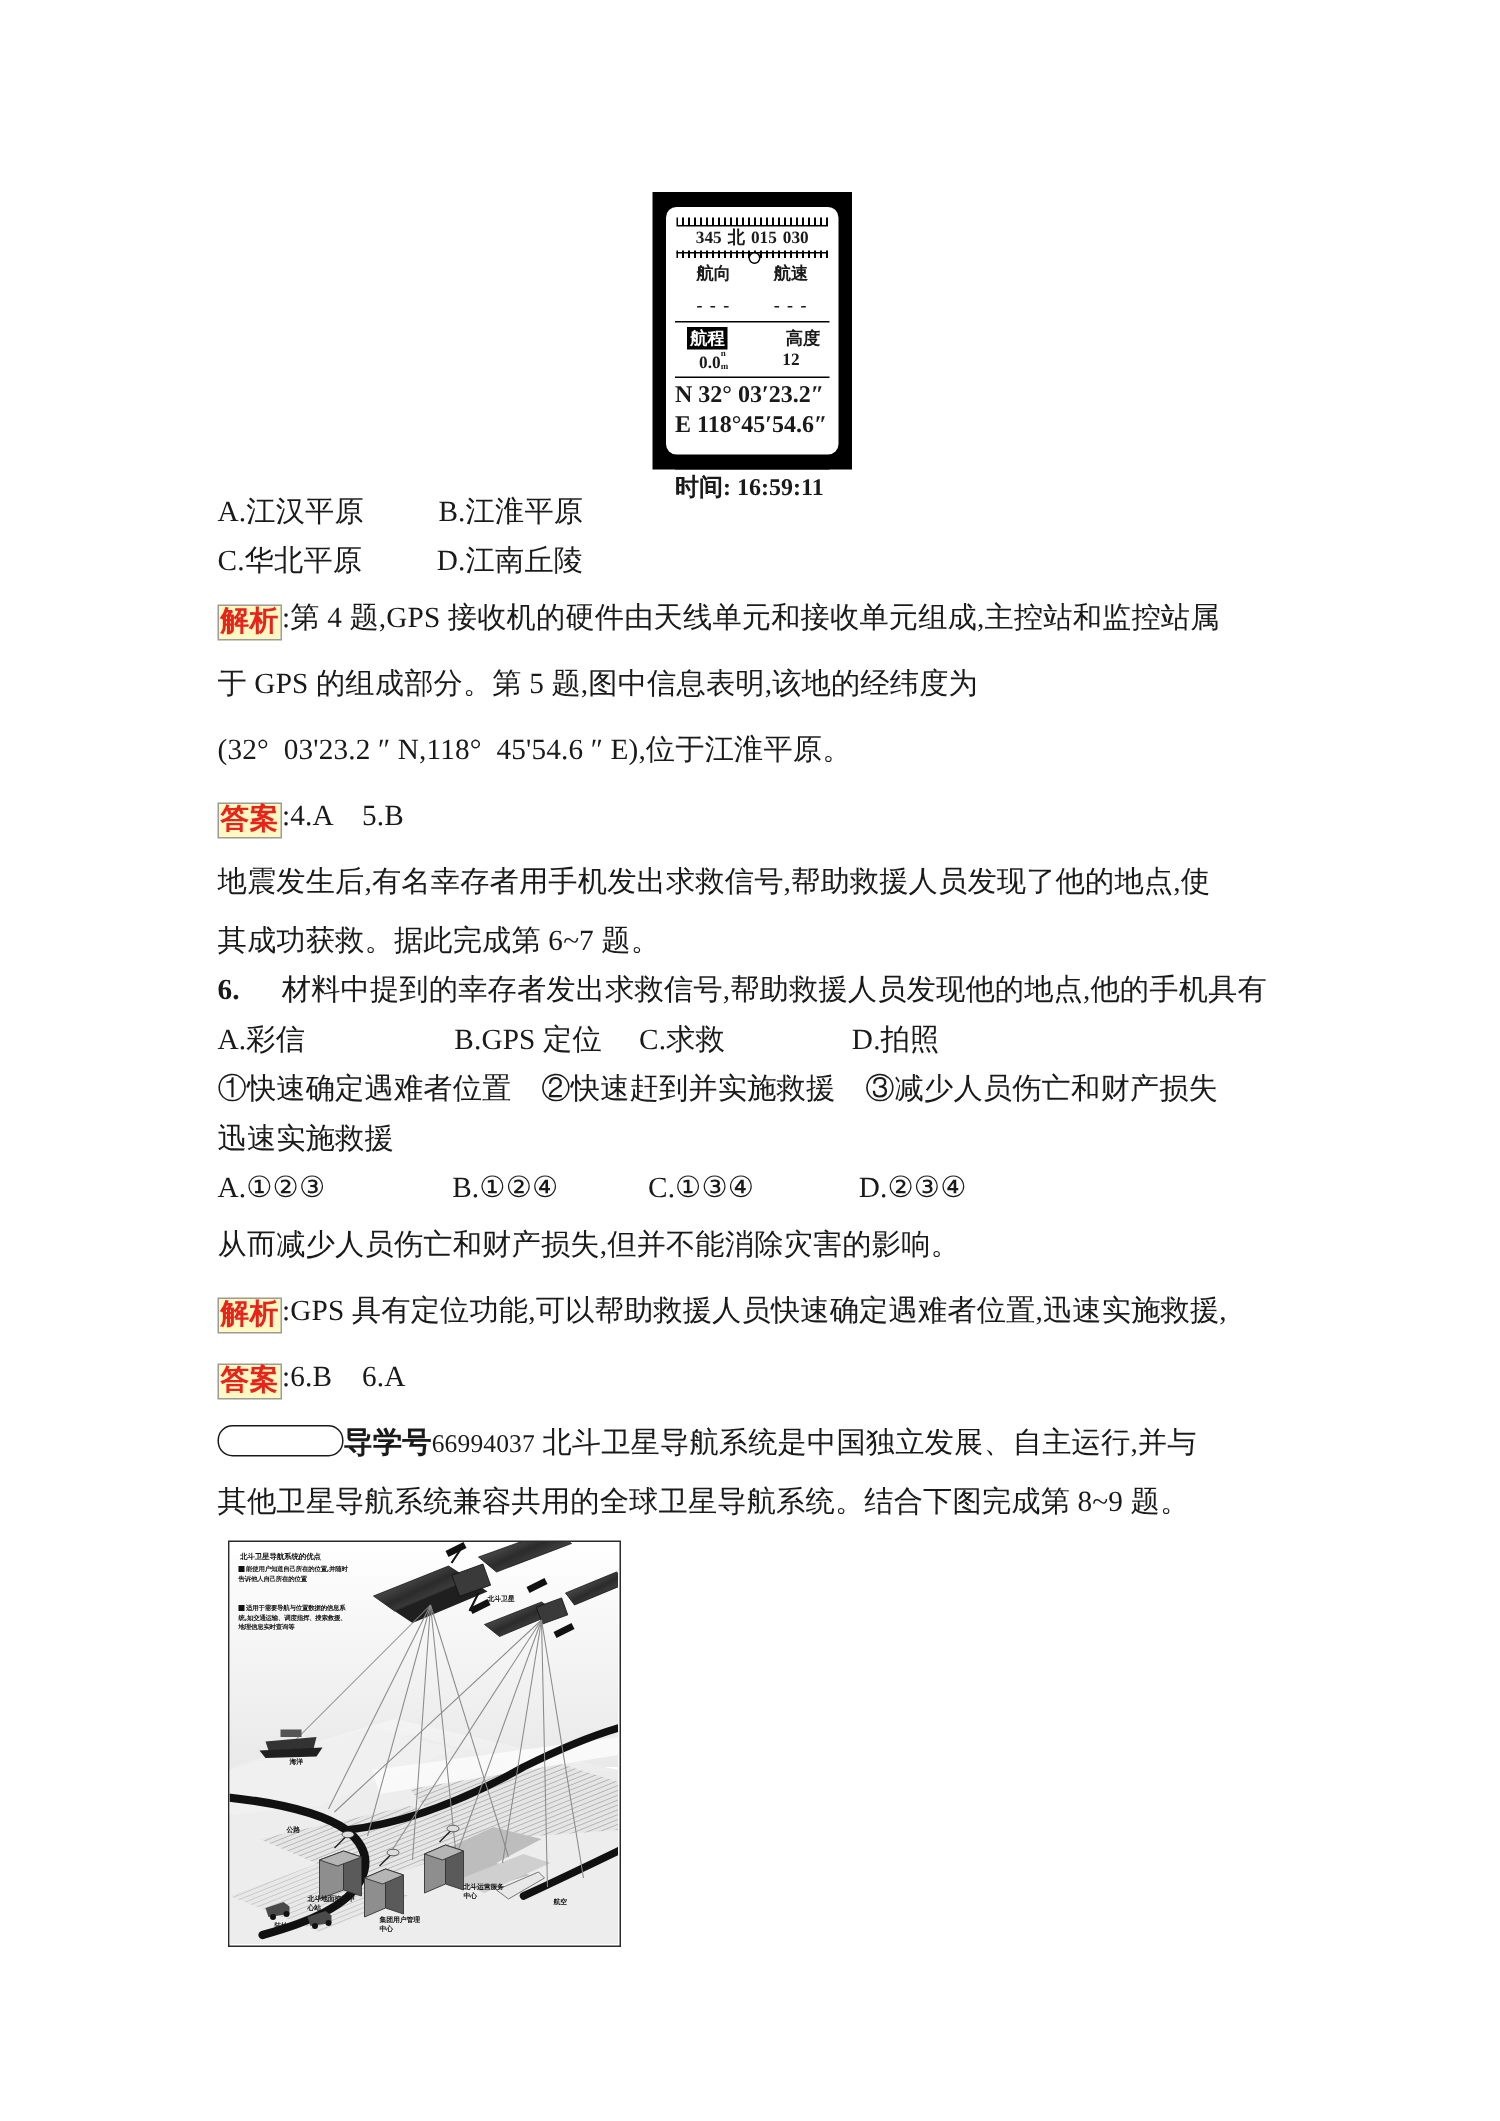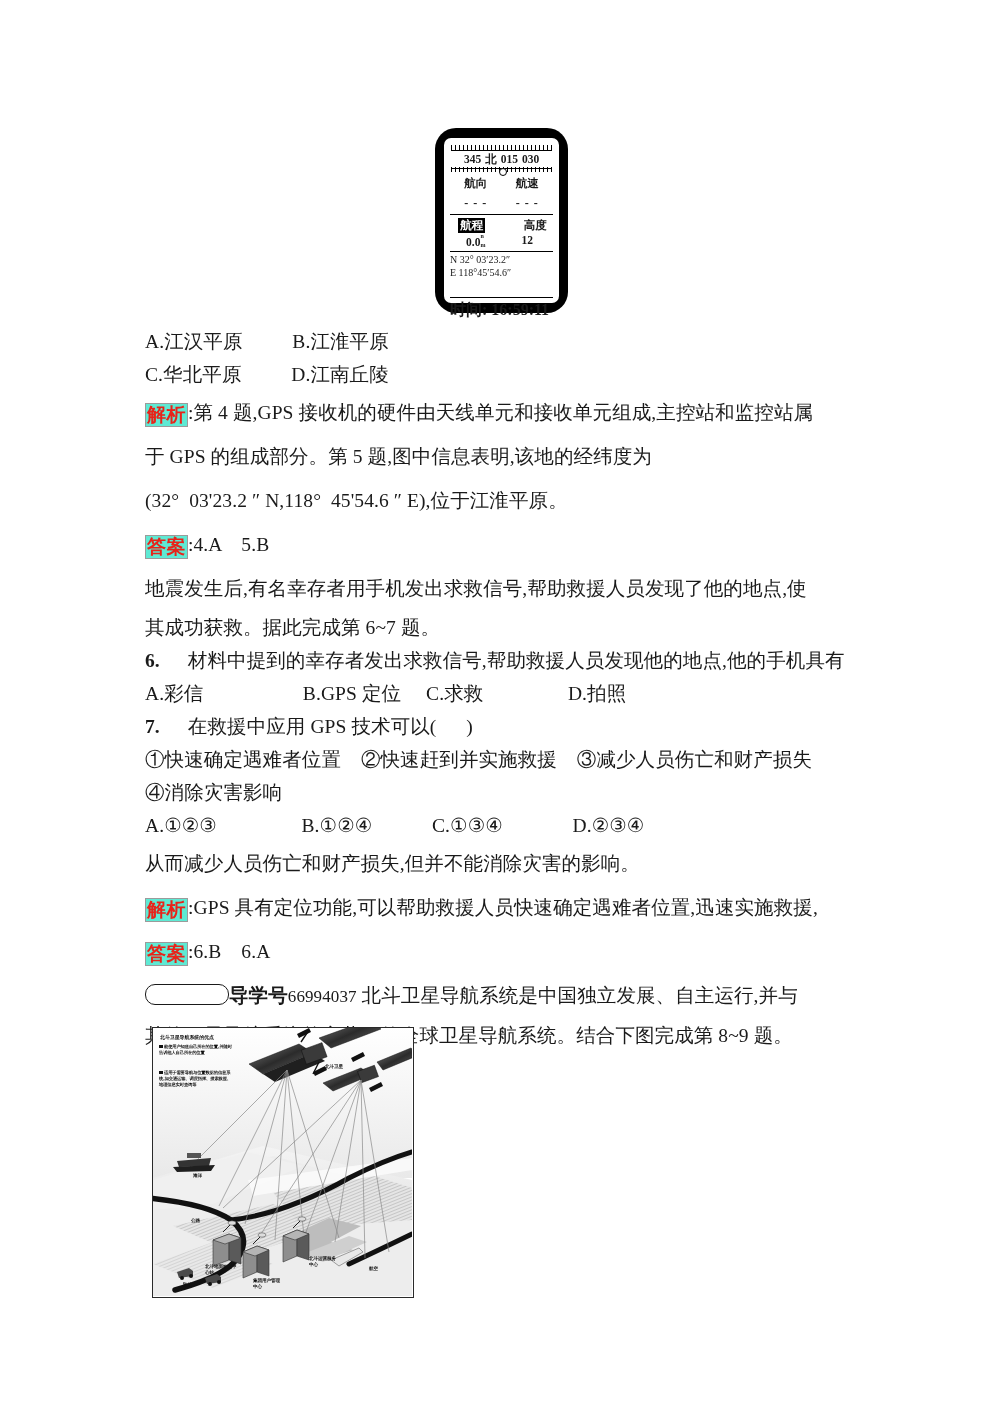"345" .gps-figure { border-radius: 21px -> none }
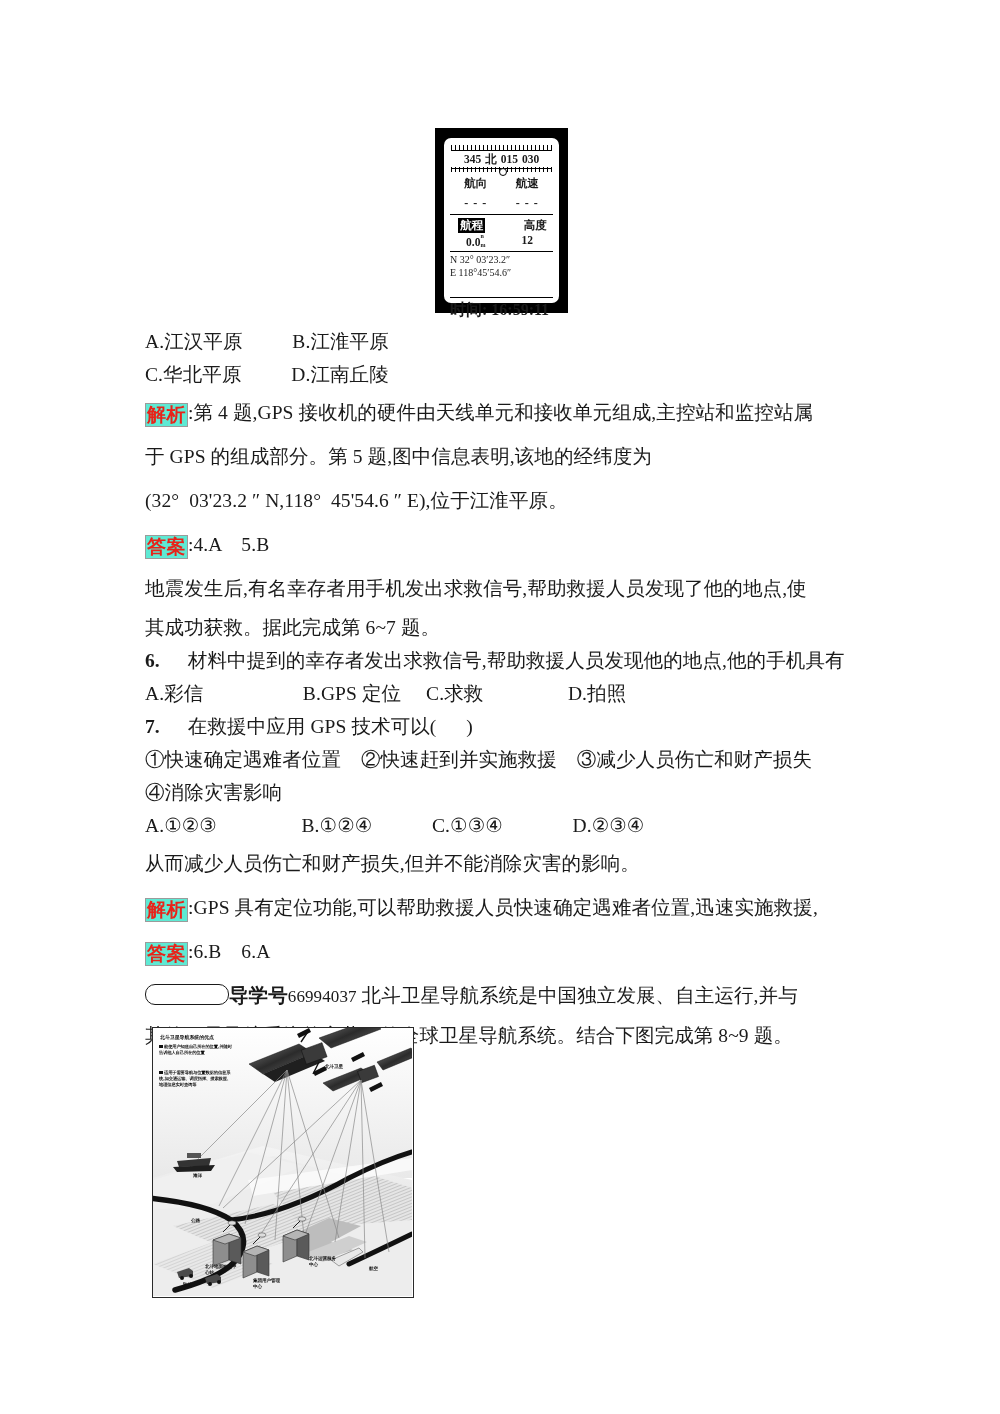"N 32° 03′23.2″" .gps-coords { font-size: 10px -> 16px; font-weight: normal -> bold }
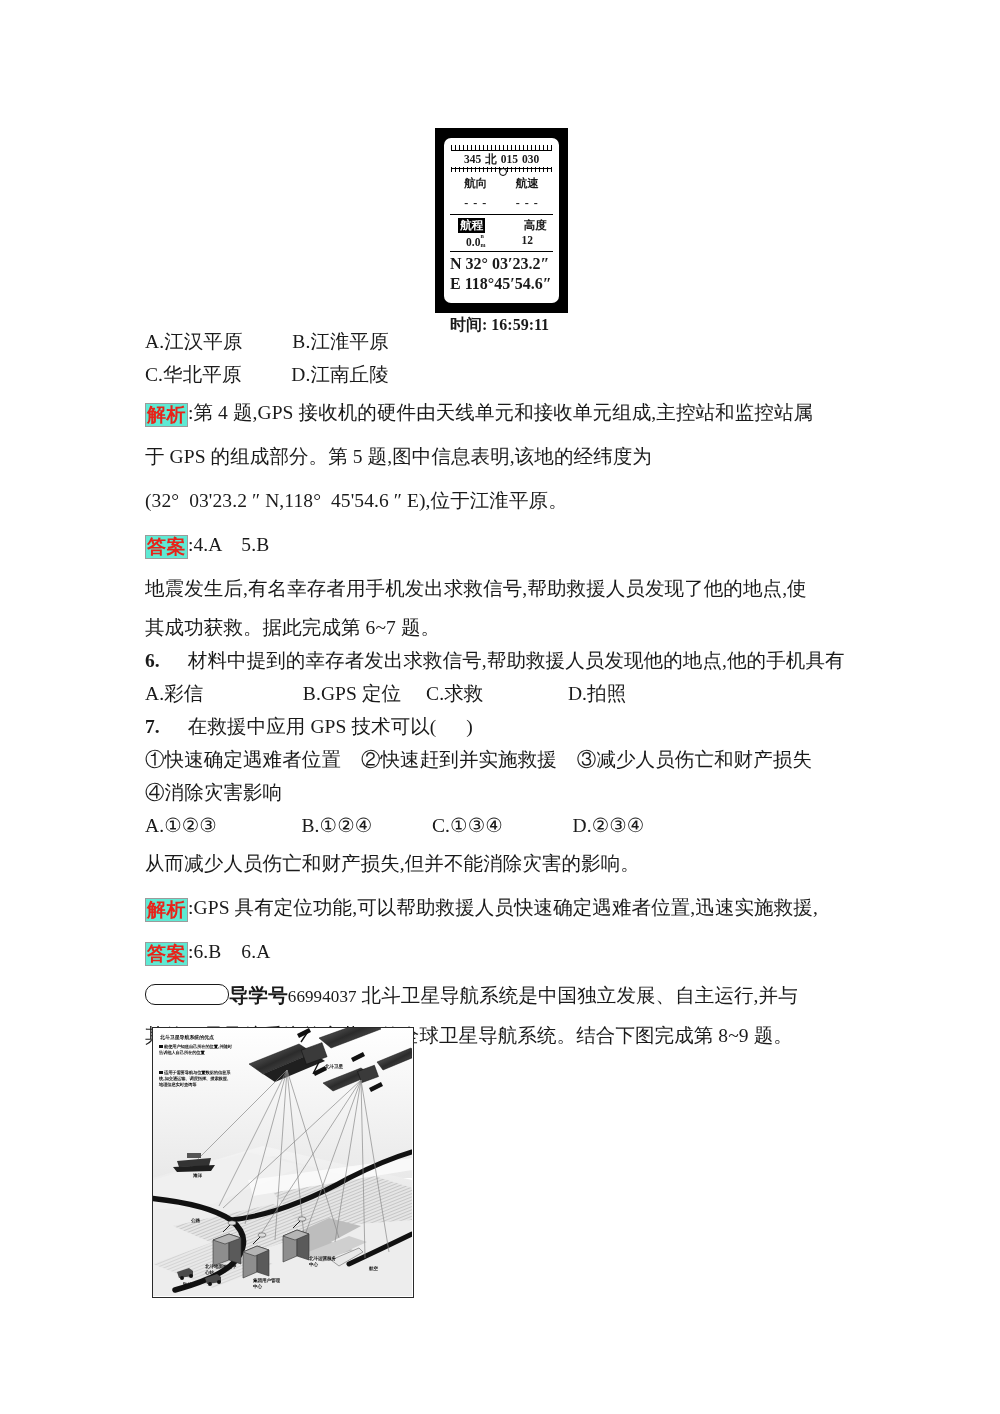"解析" .tag { background: #5eead4 -> #fef9c3 }
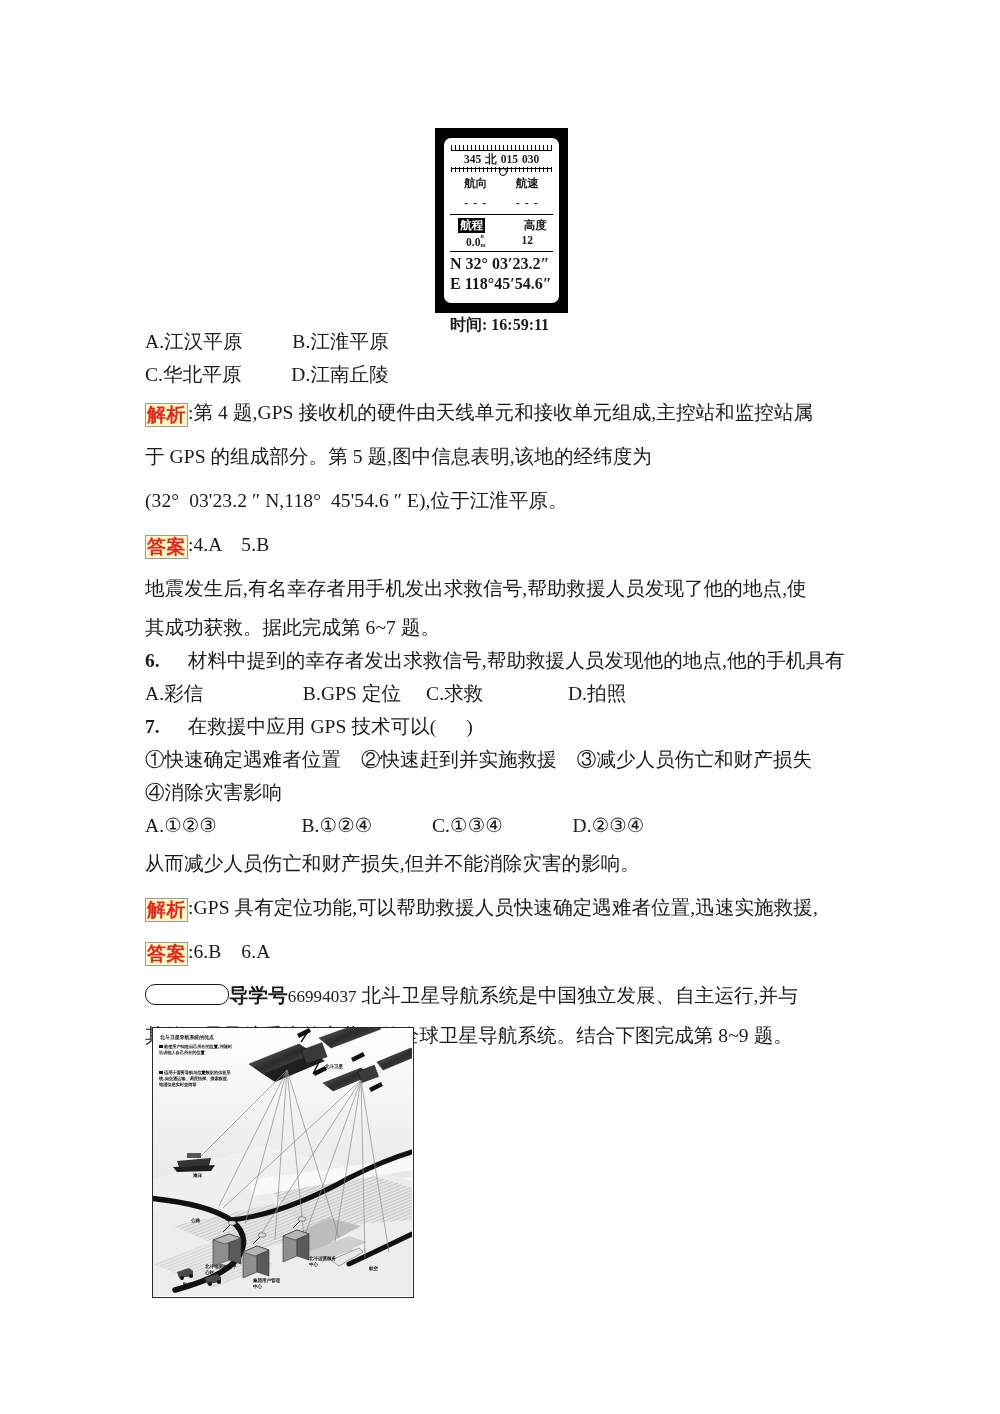"7. 在救援中应用 GPS 技术可以( )" div.ln { html: <div><span>7.</span><span>在救援中应用 GPS 技术可以( )</span></div> -> none }
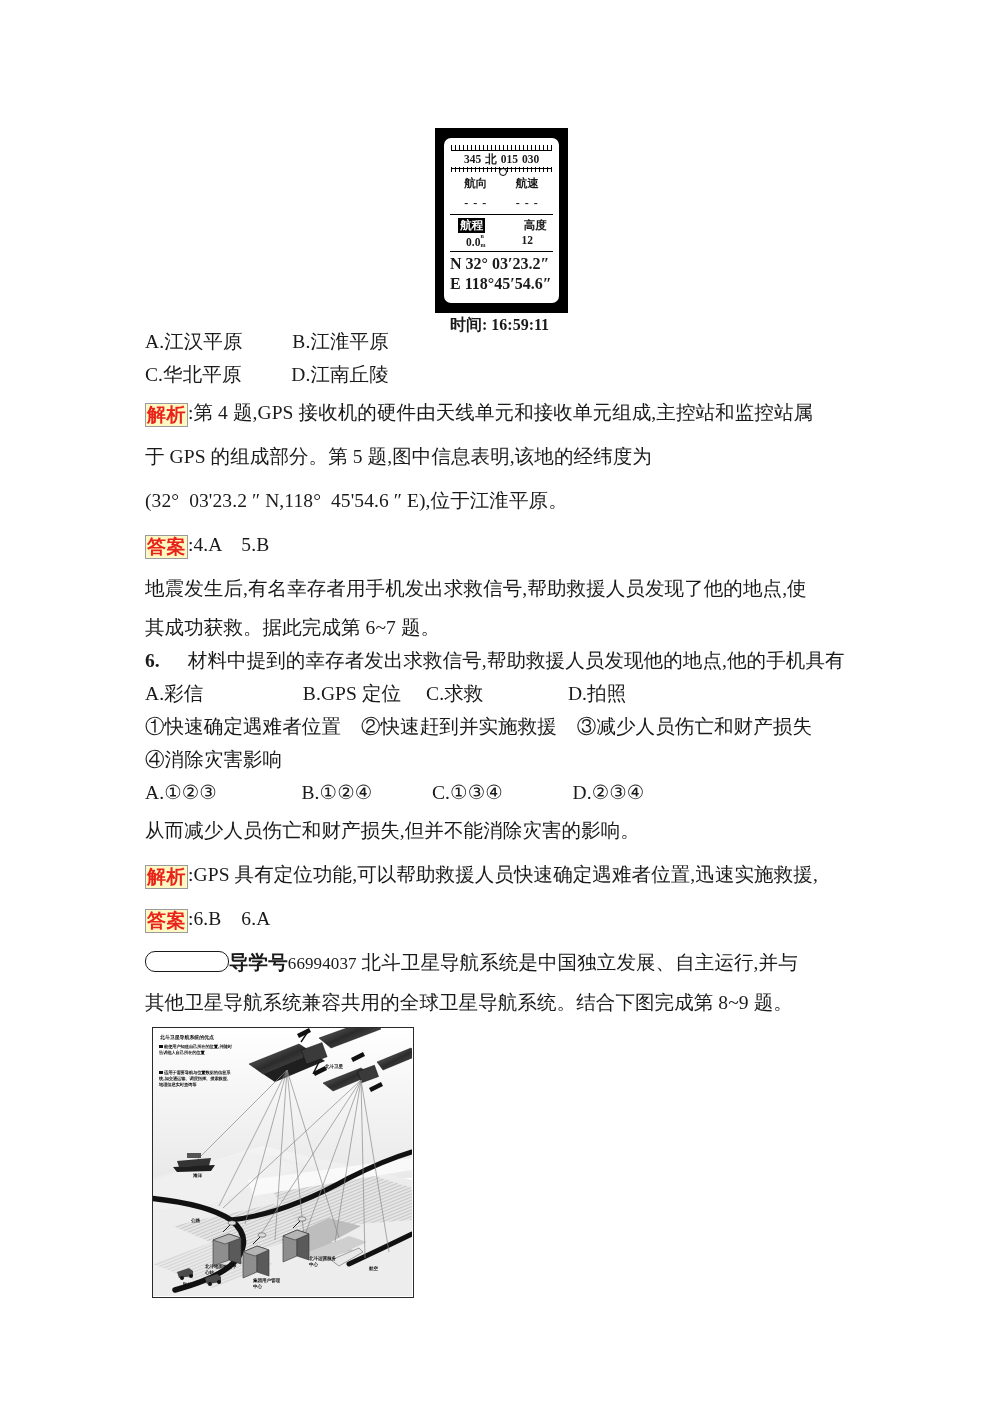"④消除灾害影响" div.ln { text: ④消除灾害影响 -> 迅速实施救援 }
